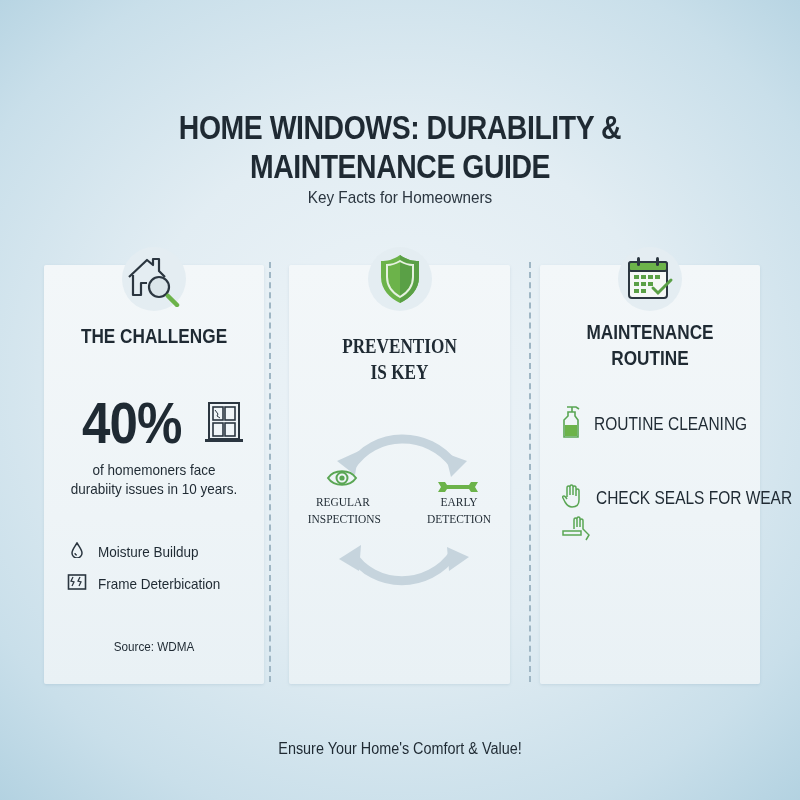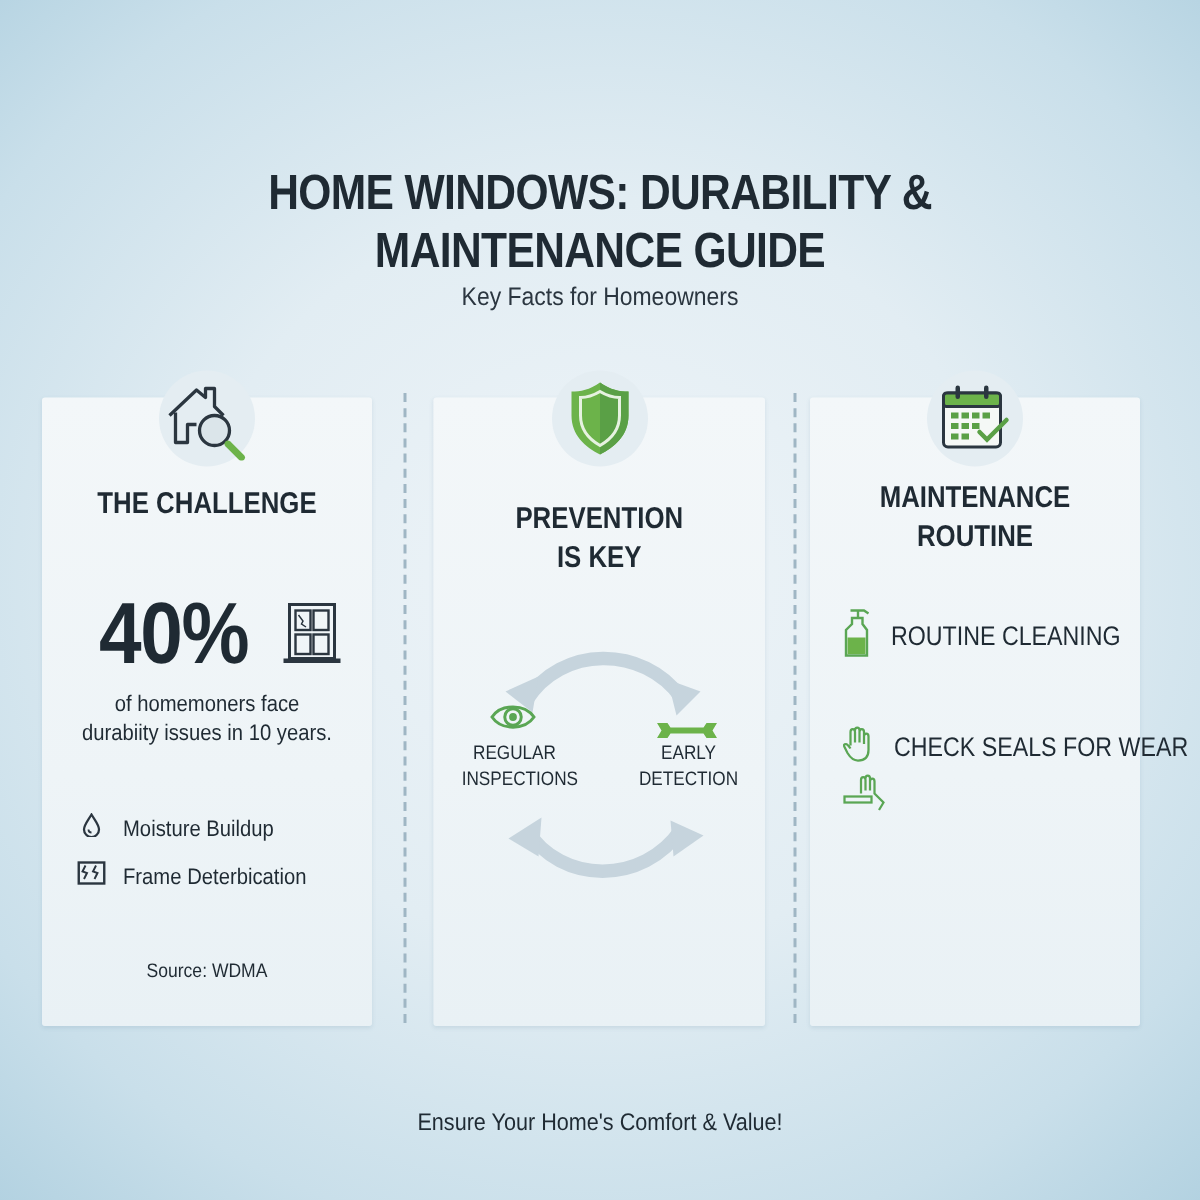"THE CHALLENGE" .card1 { left: 28px -> 44px }
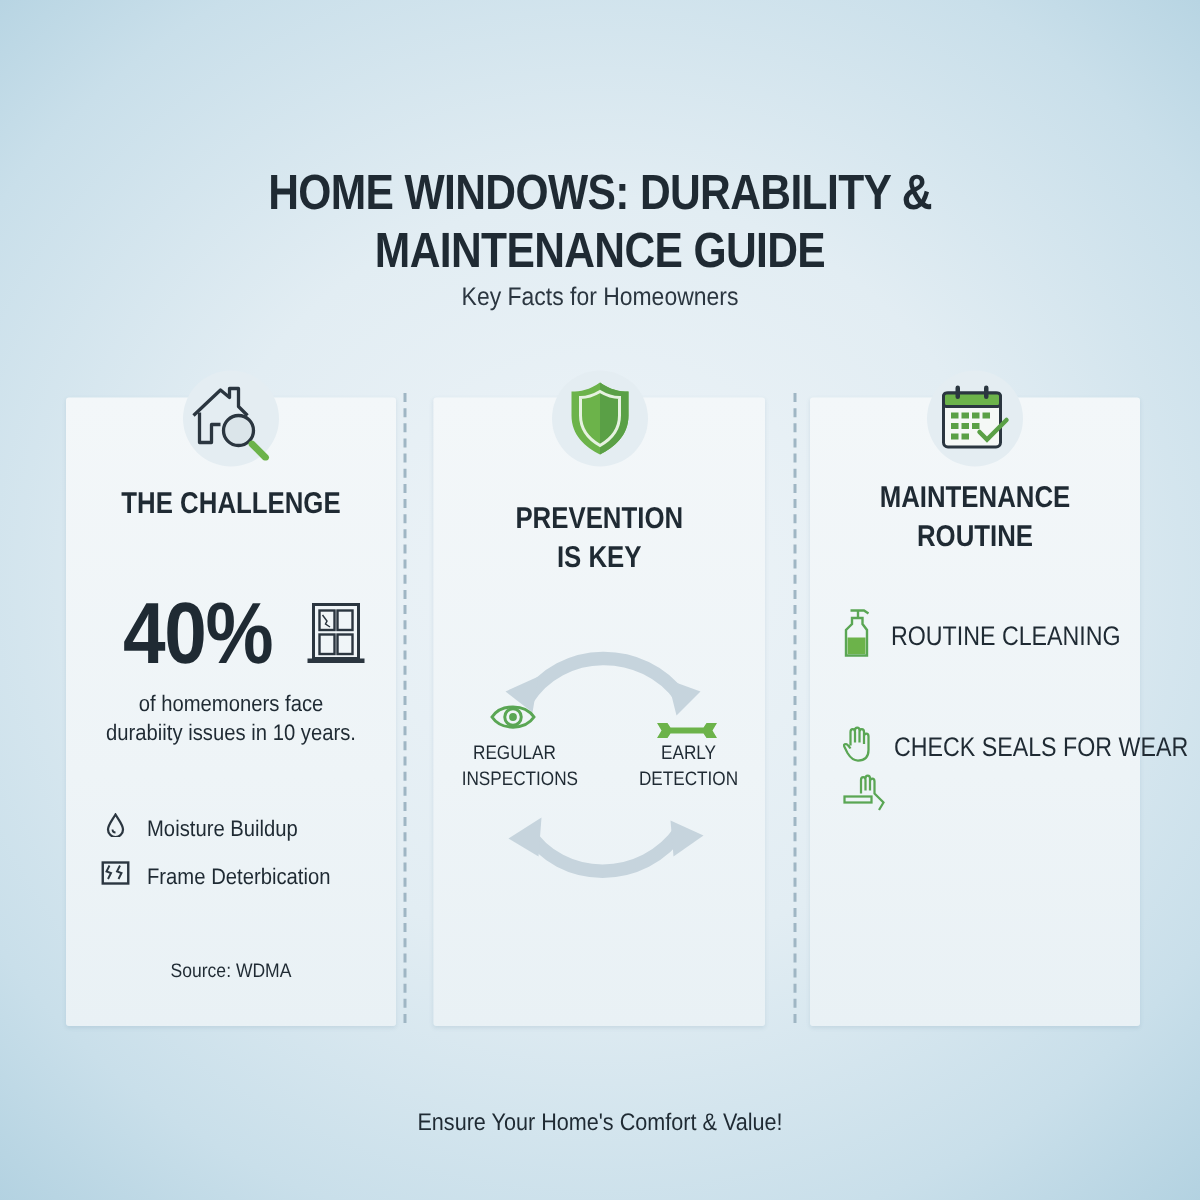"PREVENTION" .card2 { font-family: none -> Liberation Serif, serif }
